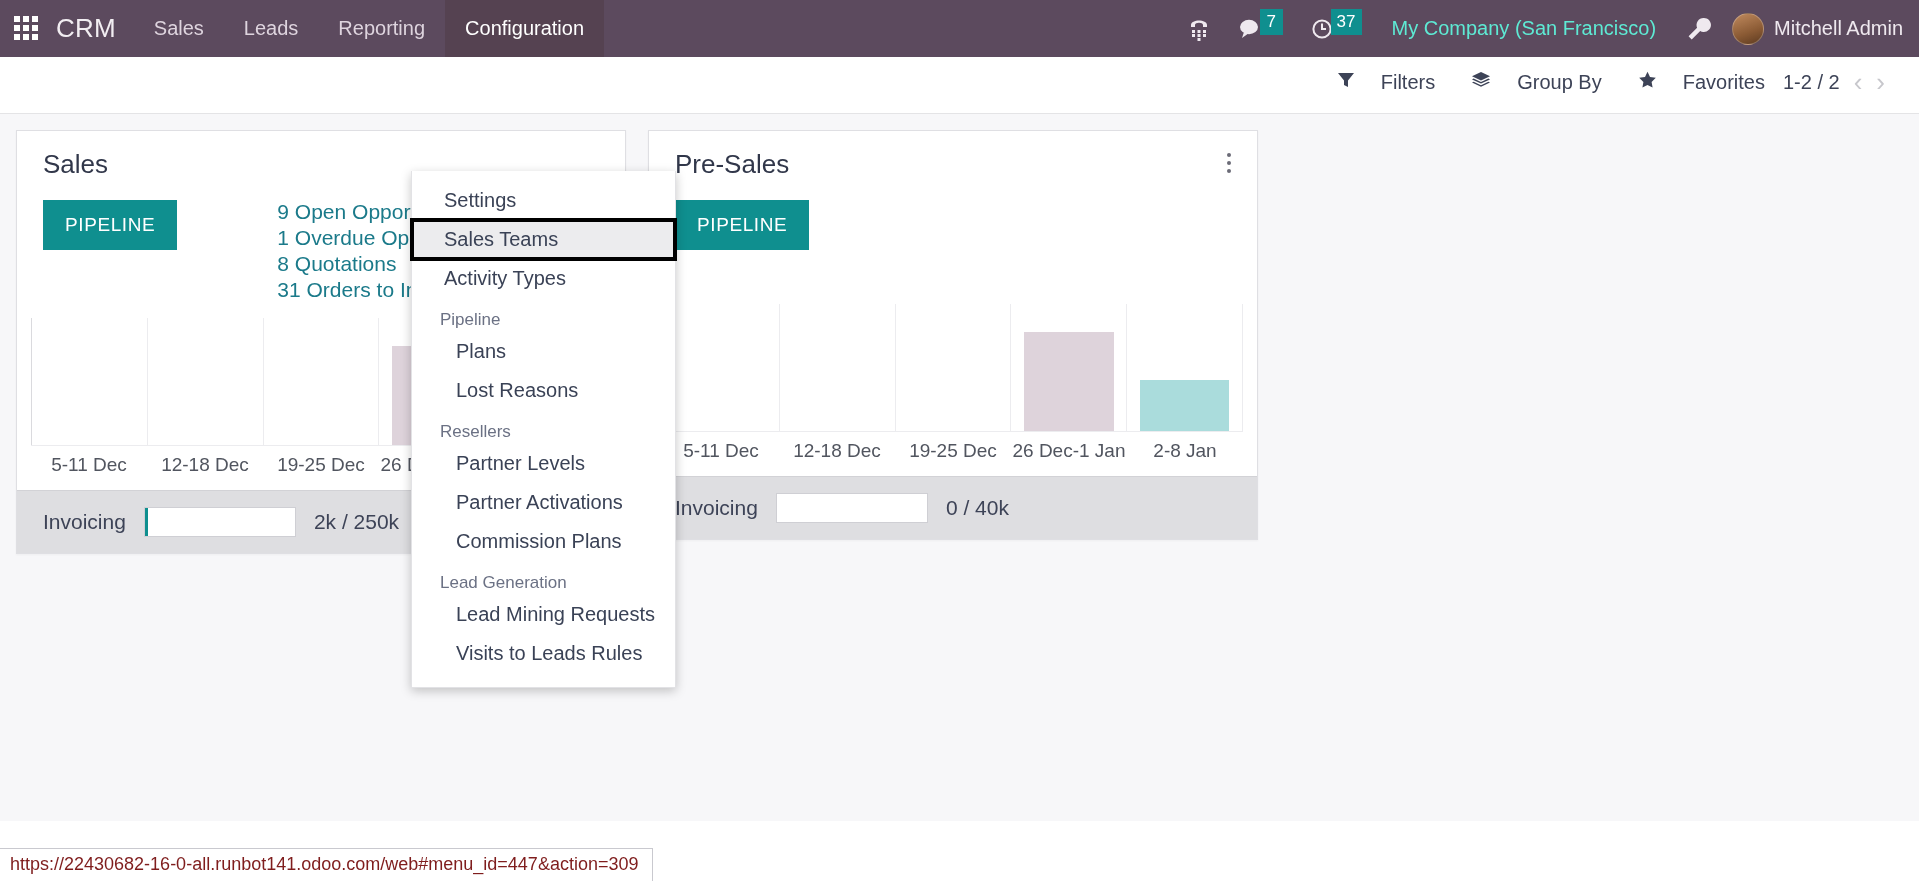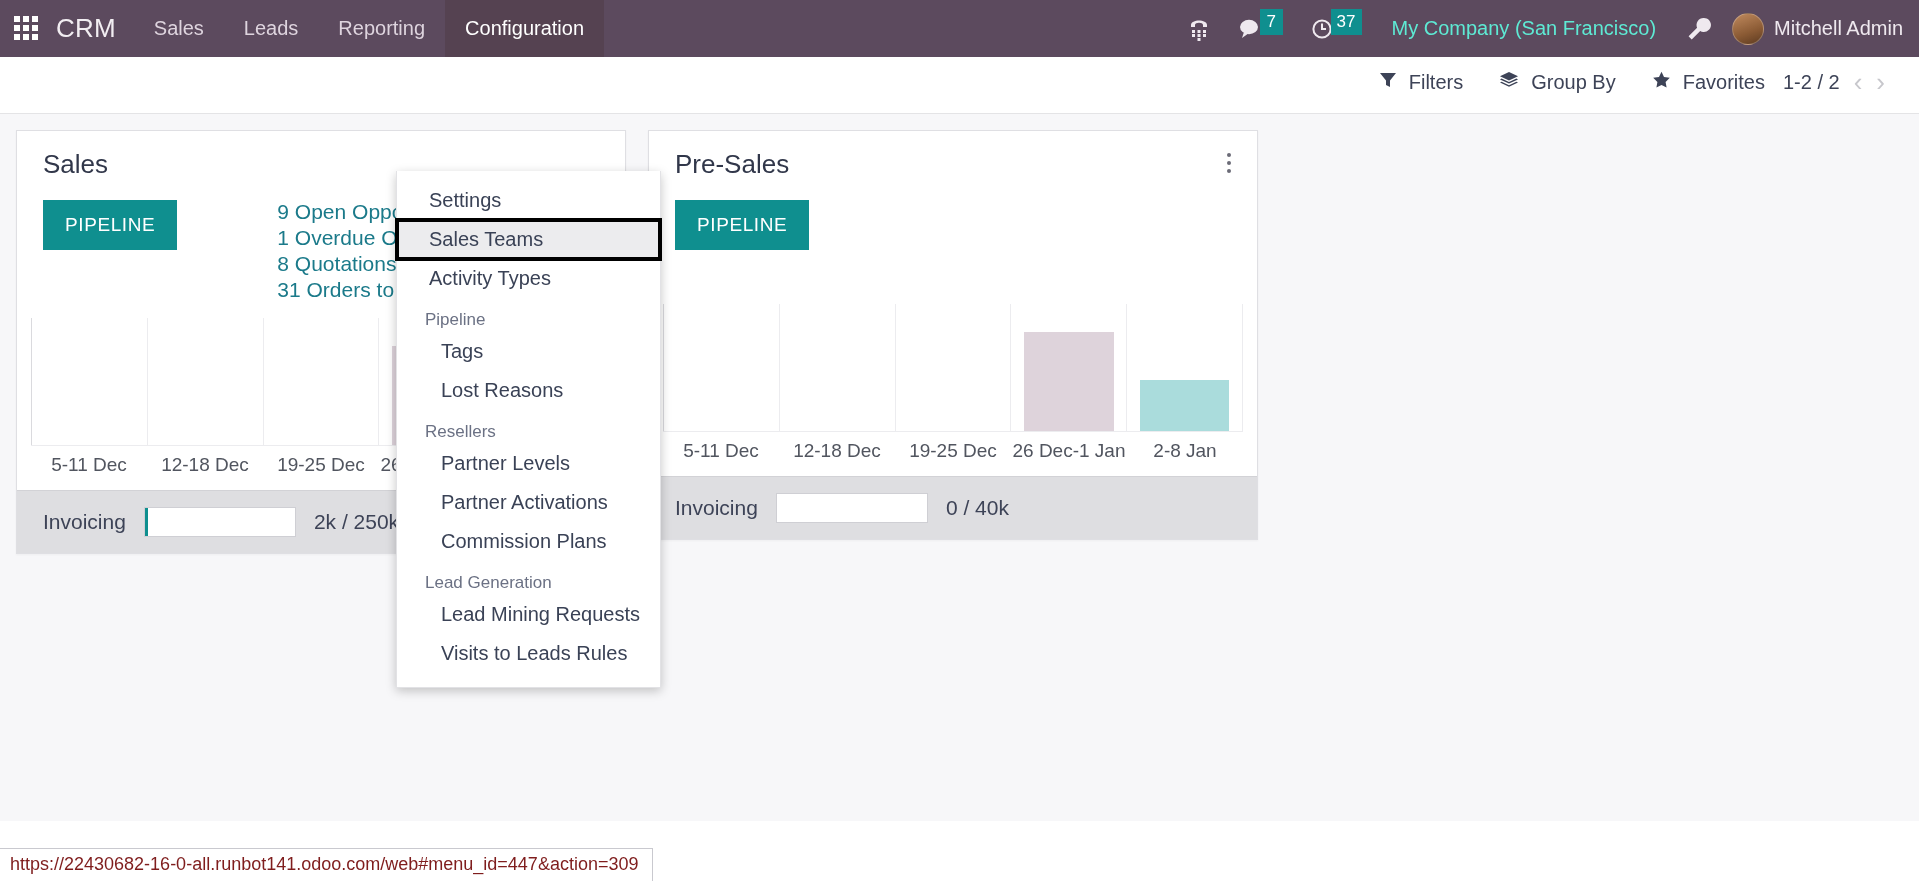"Filters" .cp-btn { gap: 12px -> 26px }
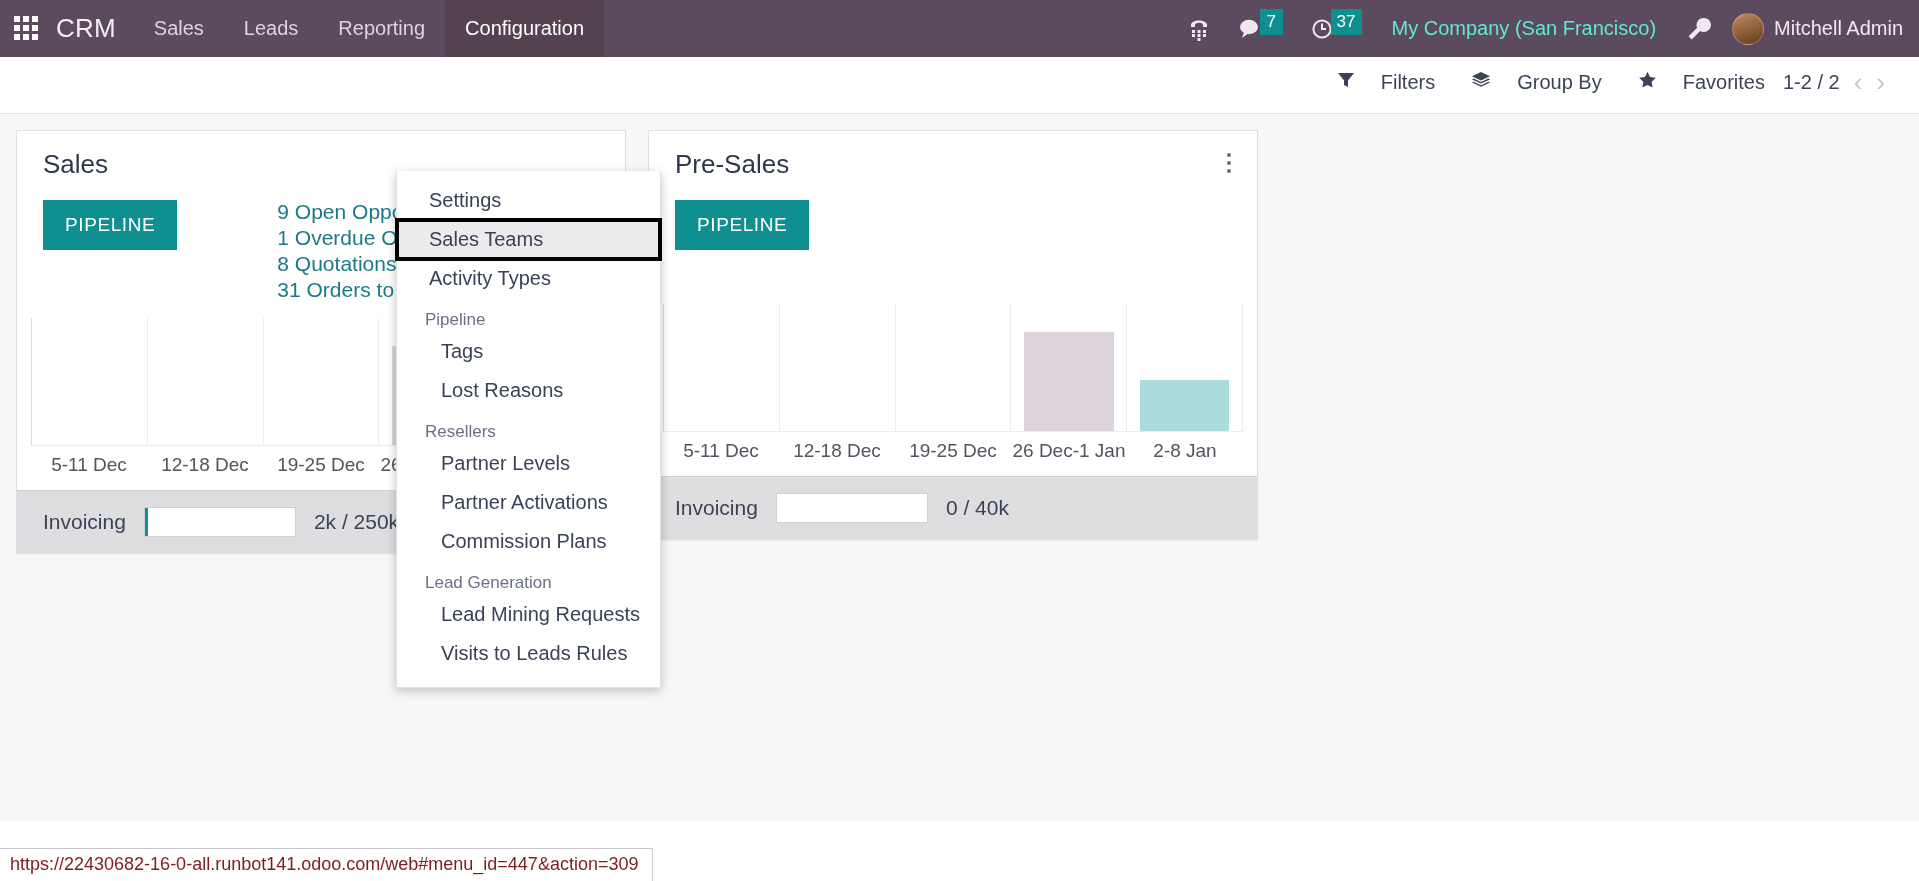"Settings" .dropdown { left: 396px -> 411px }
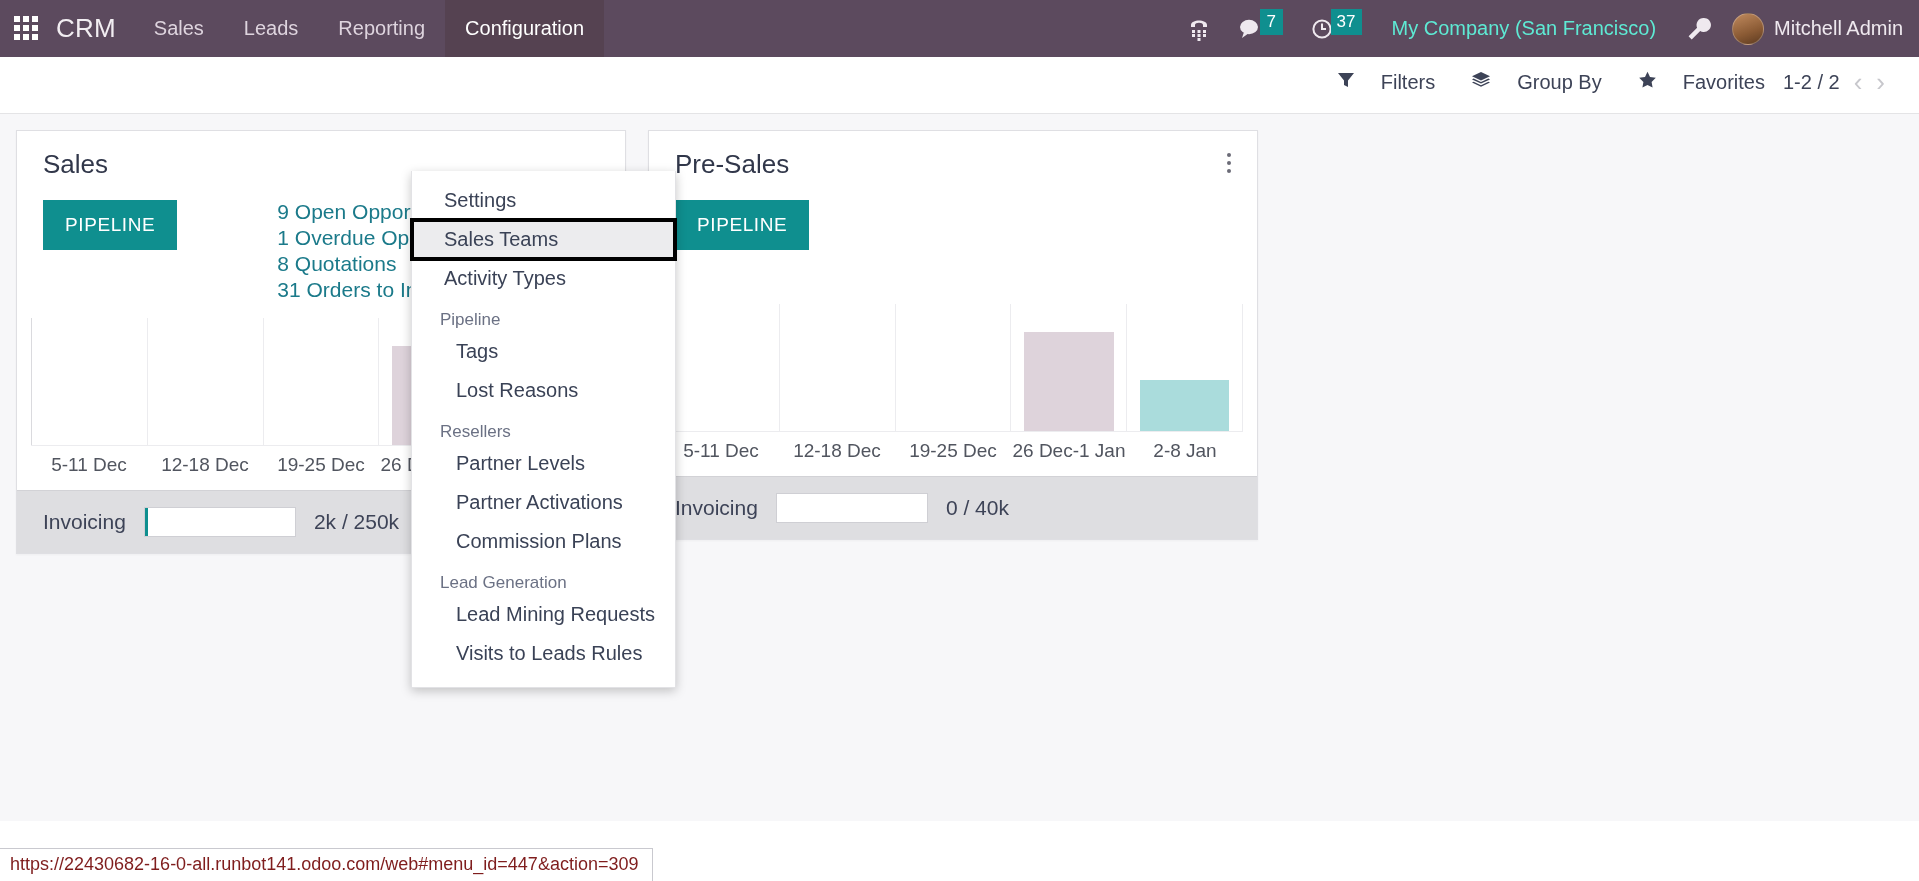"Tags" div.menu-item { text: Tags -> Plans }
